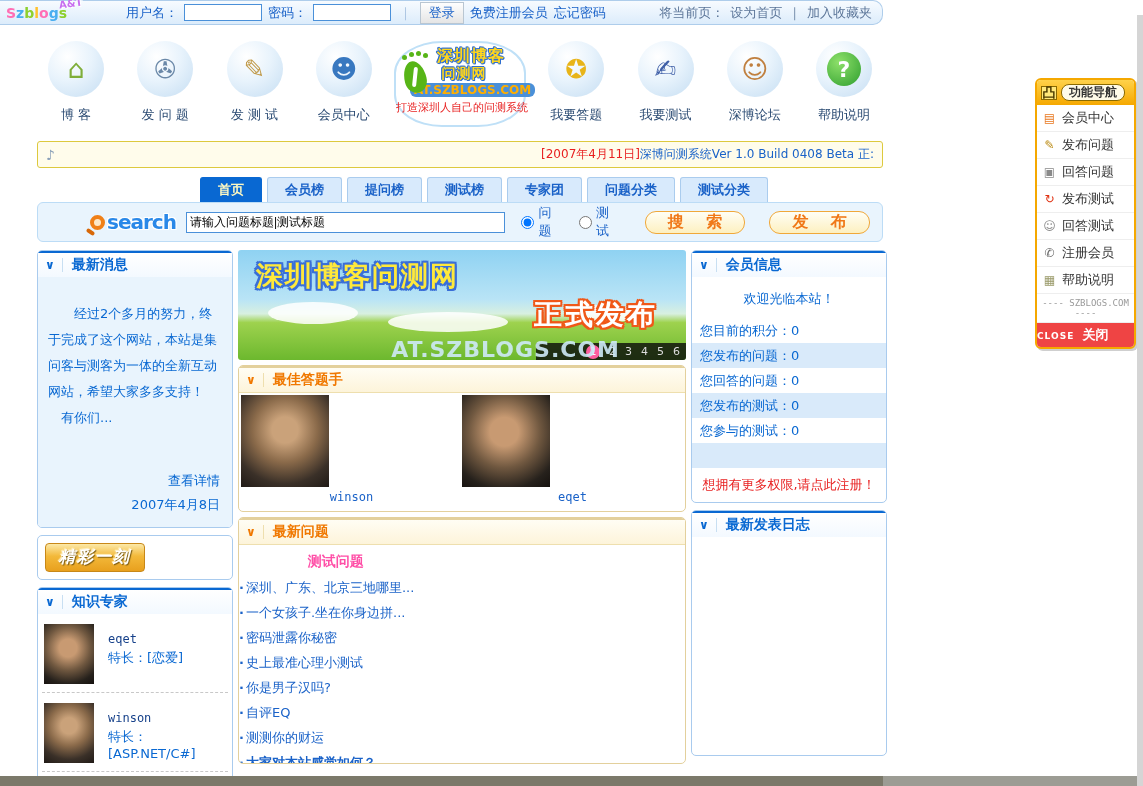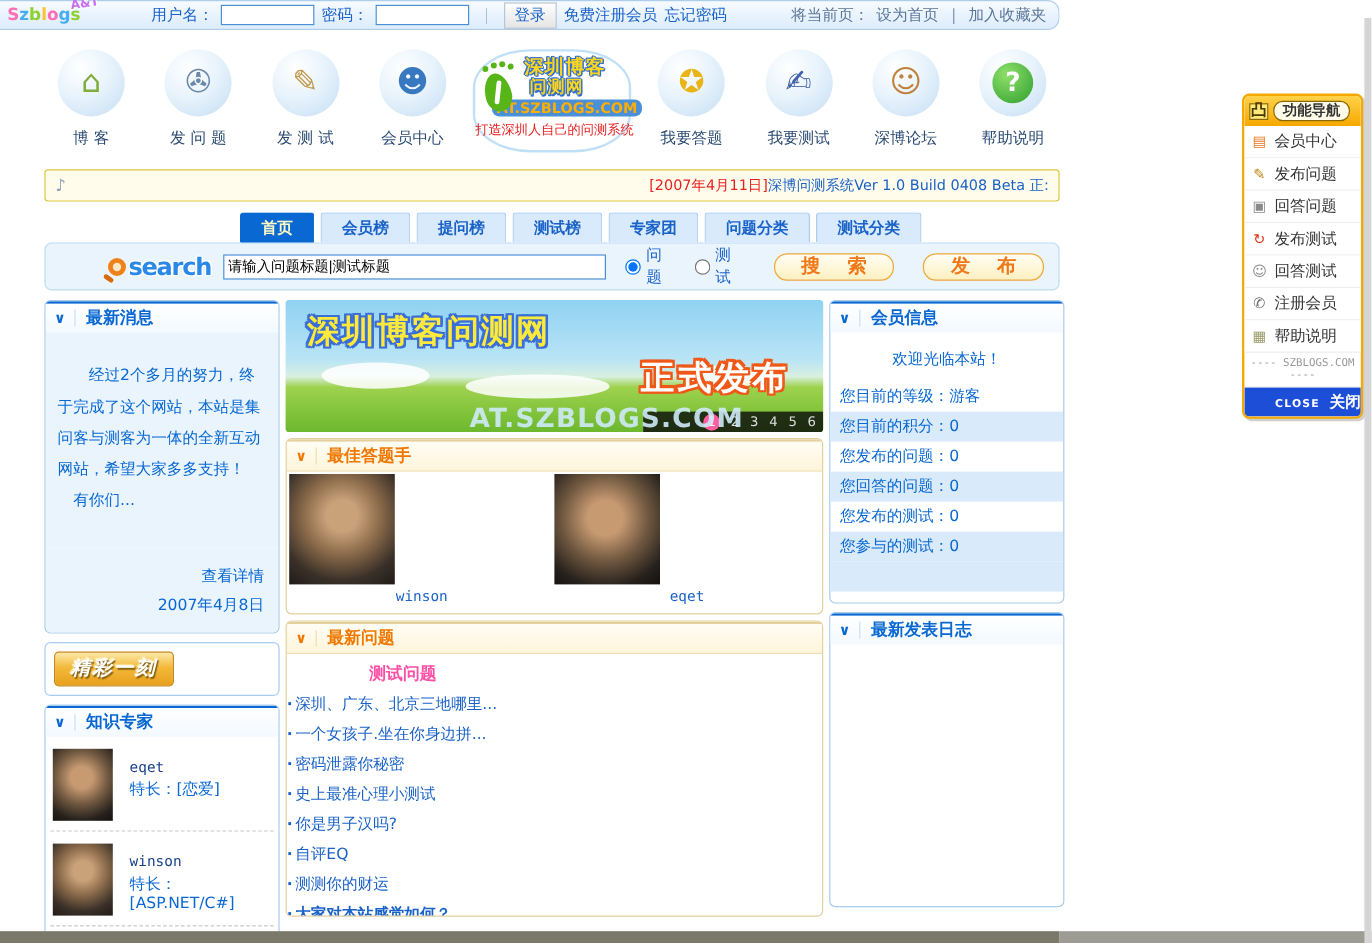"您目前的等级：游客" div.mem-row { html: <div> <span>您目前的等级：</span><span>游客</span> </div> -> none }
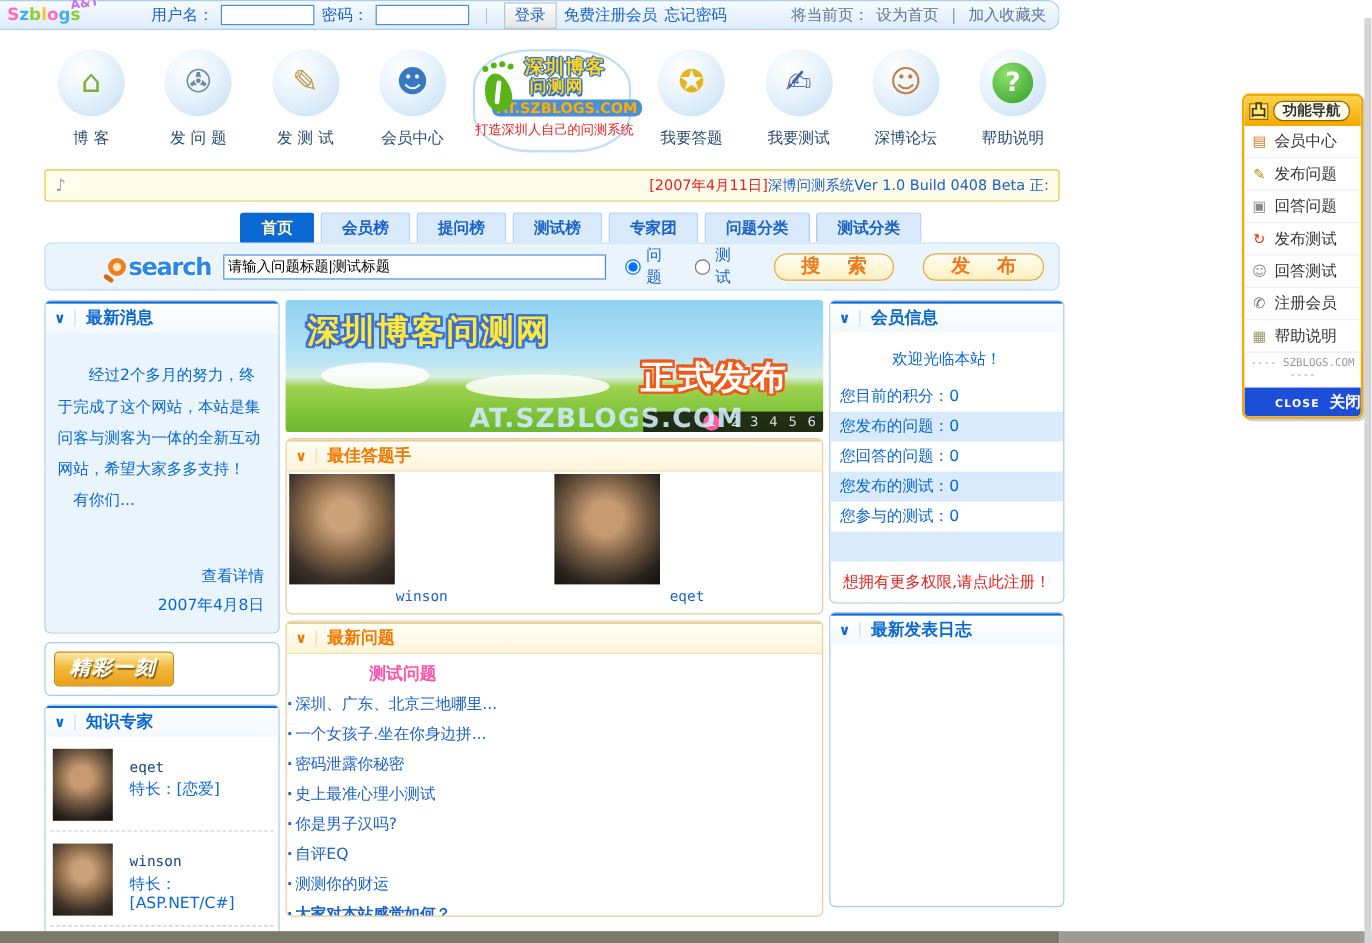"CLOSE 关闭" .fn-close { background: #1d4ed8 -> #ef4444; text-align: right -> left }
